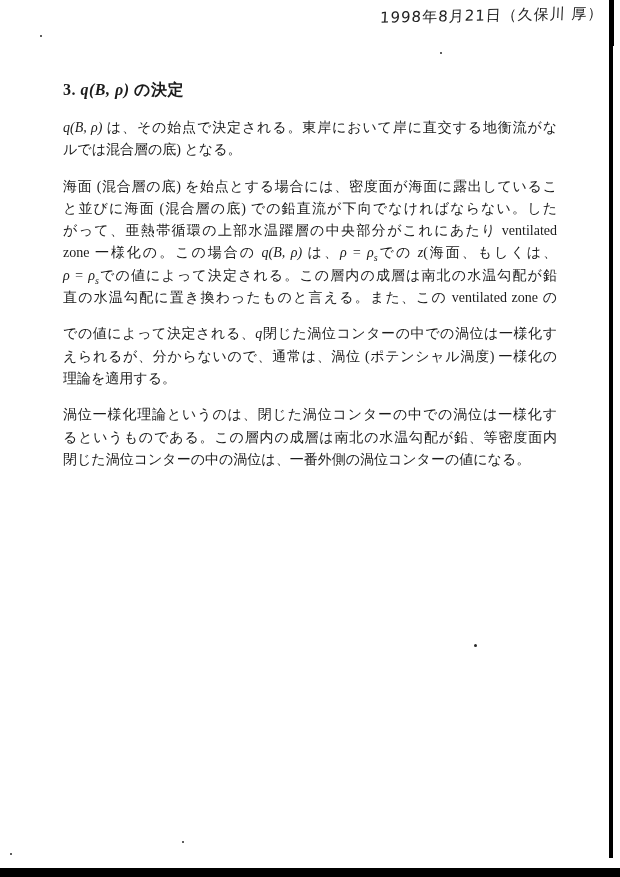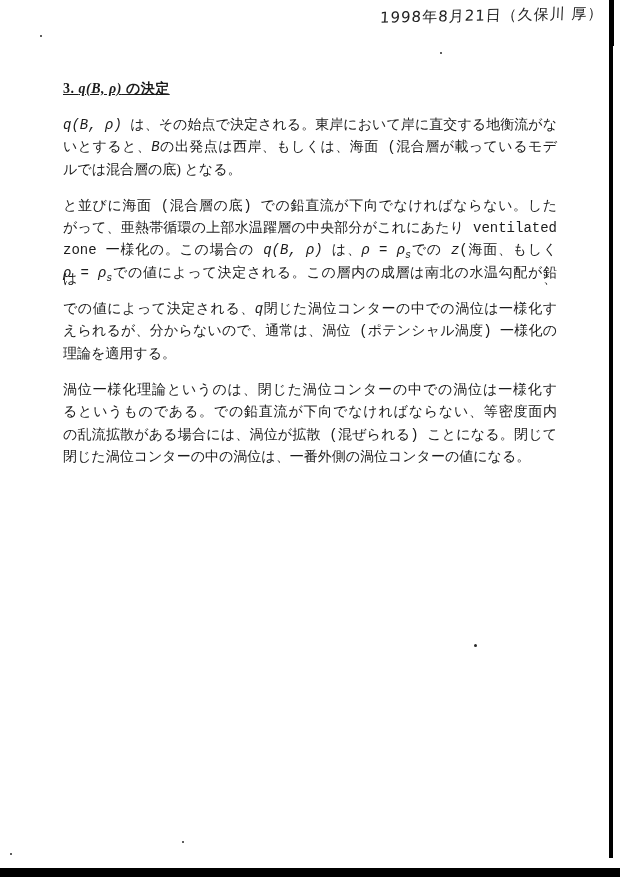"3. q(B, ρ) の決定" .doc-title { font-size: 14px -> 16px; text-decoration: underline -> none }
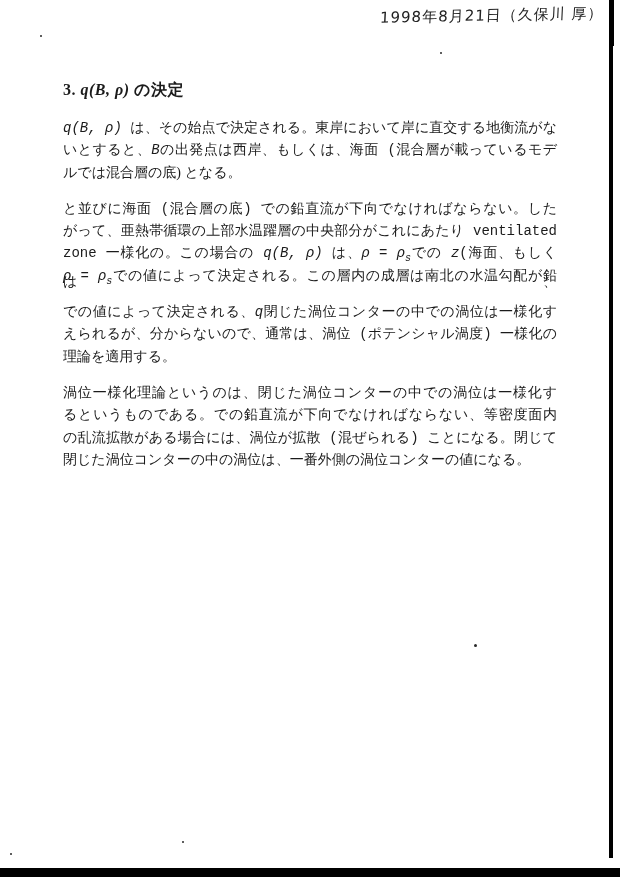"q(B, ρ) は、その始点で決定される。東岸において岸に直交する地衡流がな" .line.fill { font-family: Liberation Mono, monospace -> none }
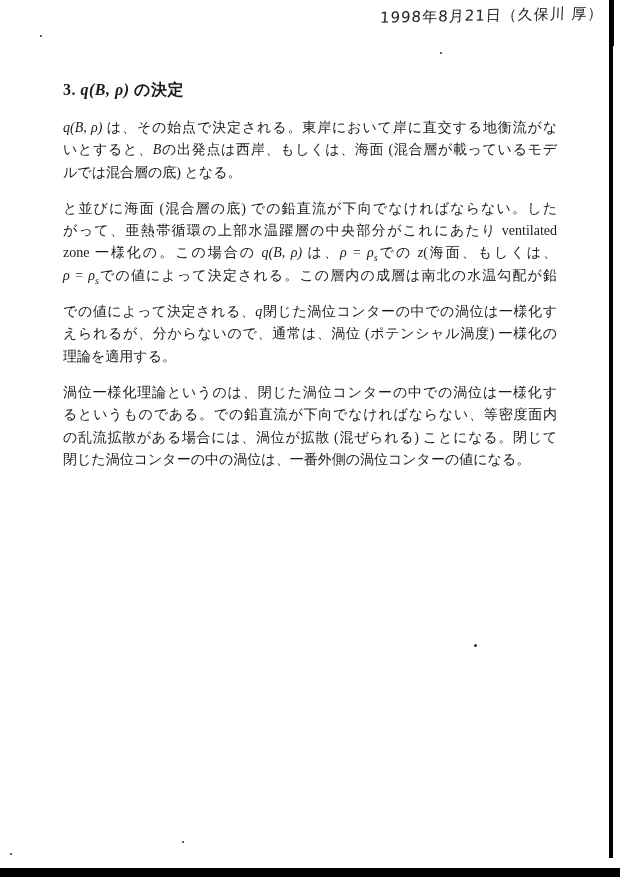"いとすると、Bの出発点は西岸、もしくは、海面 (混合層が載っているモデ" div.line { html: <div><span>いとすると、</span><span>B</span><span>の出発点は西岸、もしくは、海面 (混合層が載っているモデ</span></div> -> none }
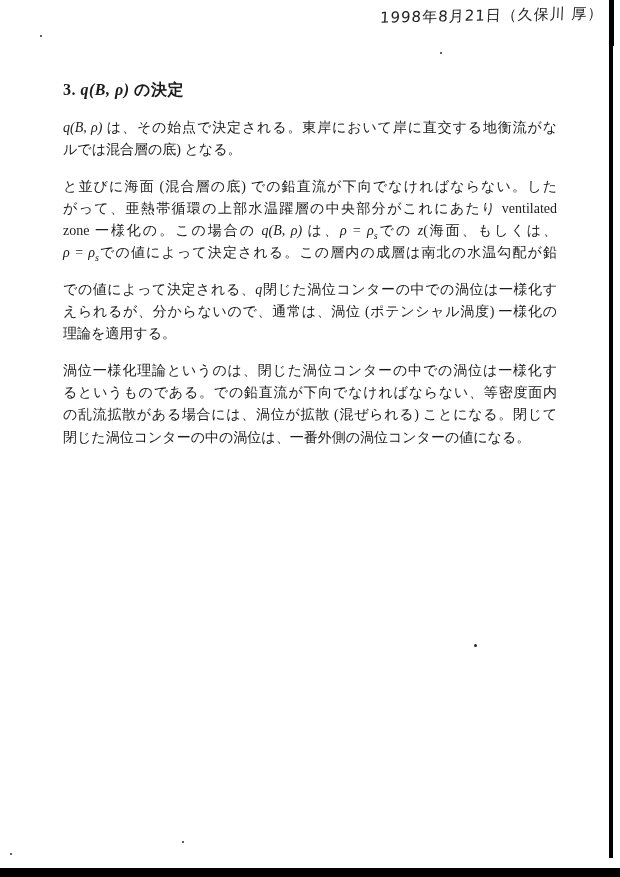"海面 (混合層の底) を始点とする場合には、密度面が海面に露出しているこ" div.line { html: none -> <div><span>海面 (混合層の底) を始点とする場合には、密度面が海面に露出しているこ</span></div> }
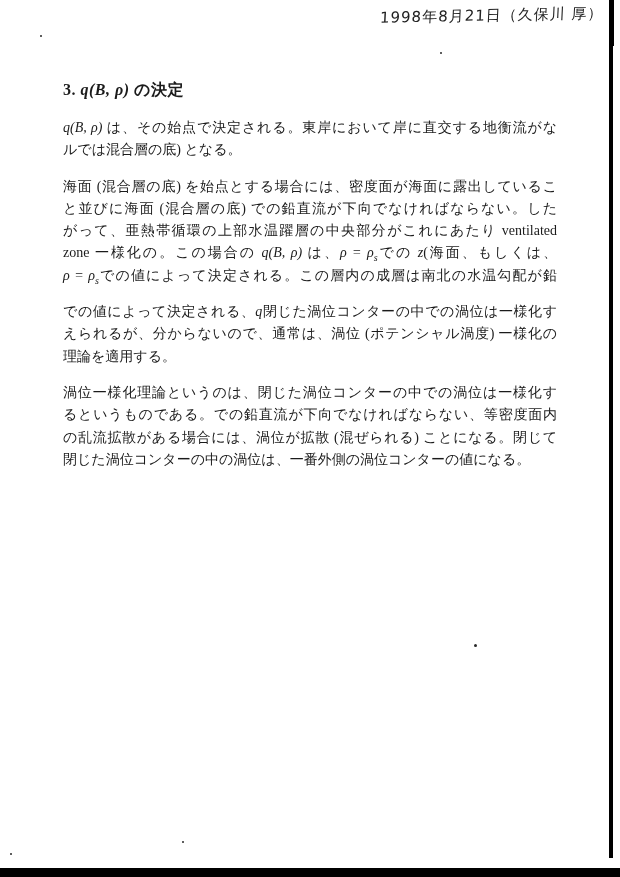"直の水温勾配に置き換わったものと言える。また、この ventilated" div.line { html: none -> <div><span>直の水温勾配に置き換わったものと言える。また、この ventilated zone の</span></div> }
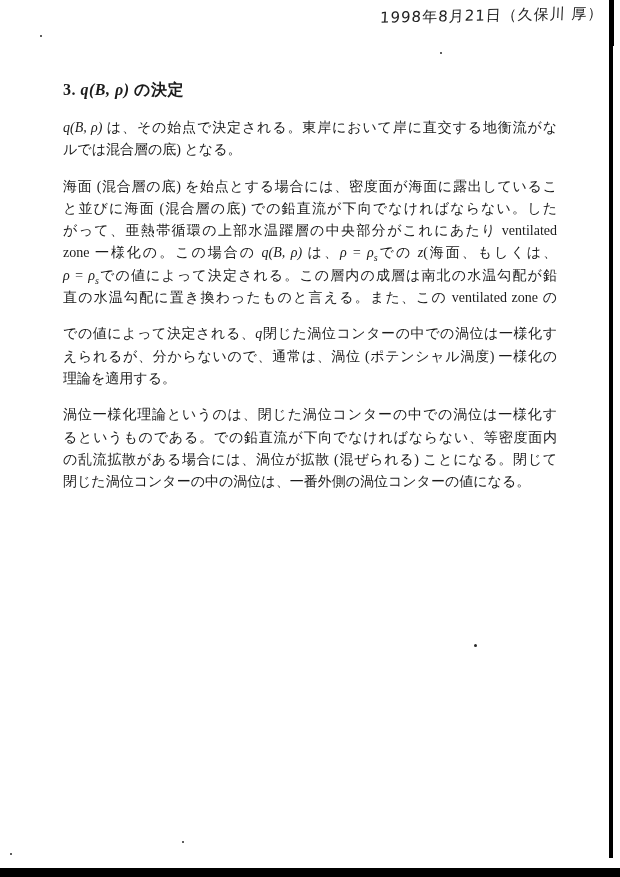"るというものである。での鉛直流が下向でなければならない、等密度面内" span.plain { text: での鉛直流が下向でなければならない -> この層内の成層は南北の水温勾配が鉛 }
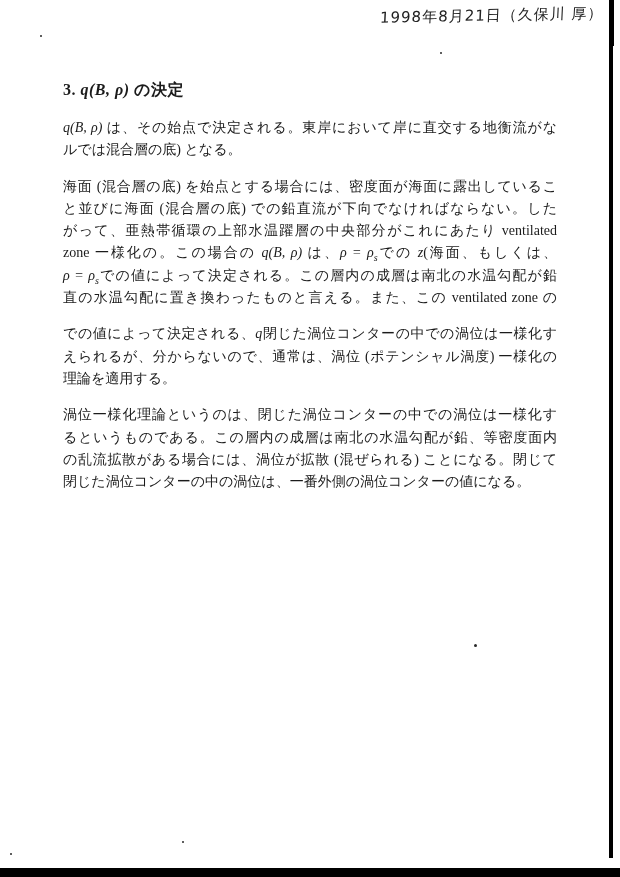"の乱流拡散がある場合には、渦位が拡散 (混ぜられる) ことになる。閉じて" div.line { html: <div><span>の乱流拡散がある場合には、渦位が拡散 (混ぜられる) ことになる。閉じて</span></div> -> none }
